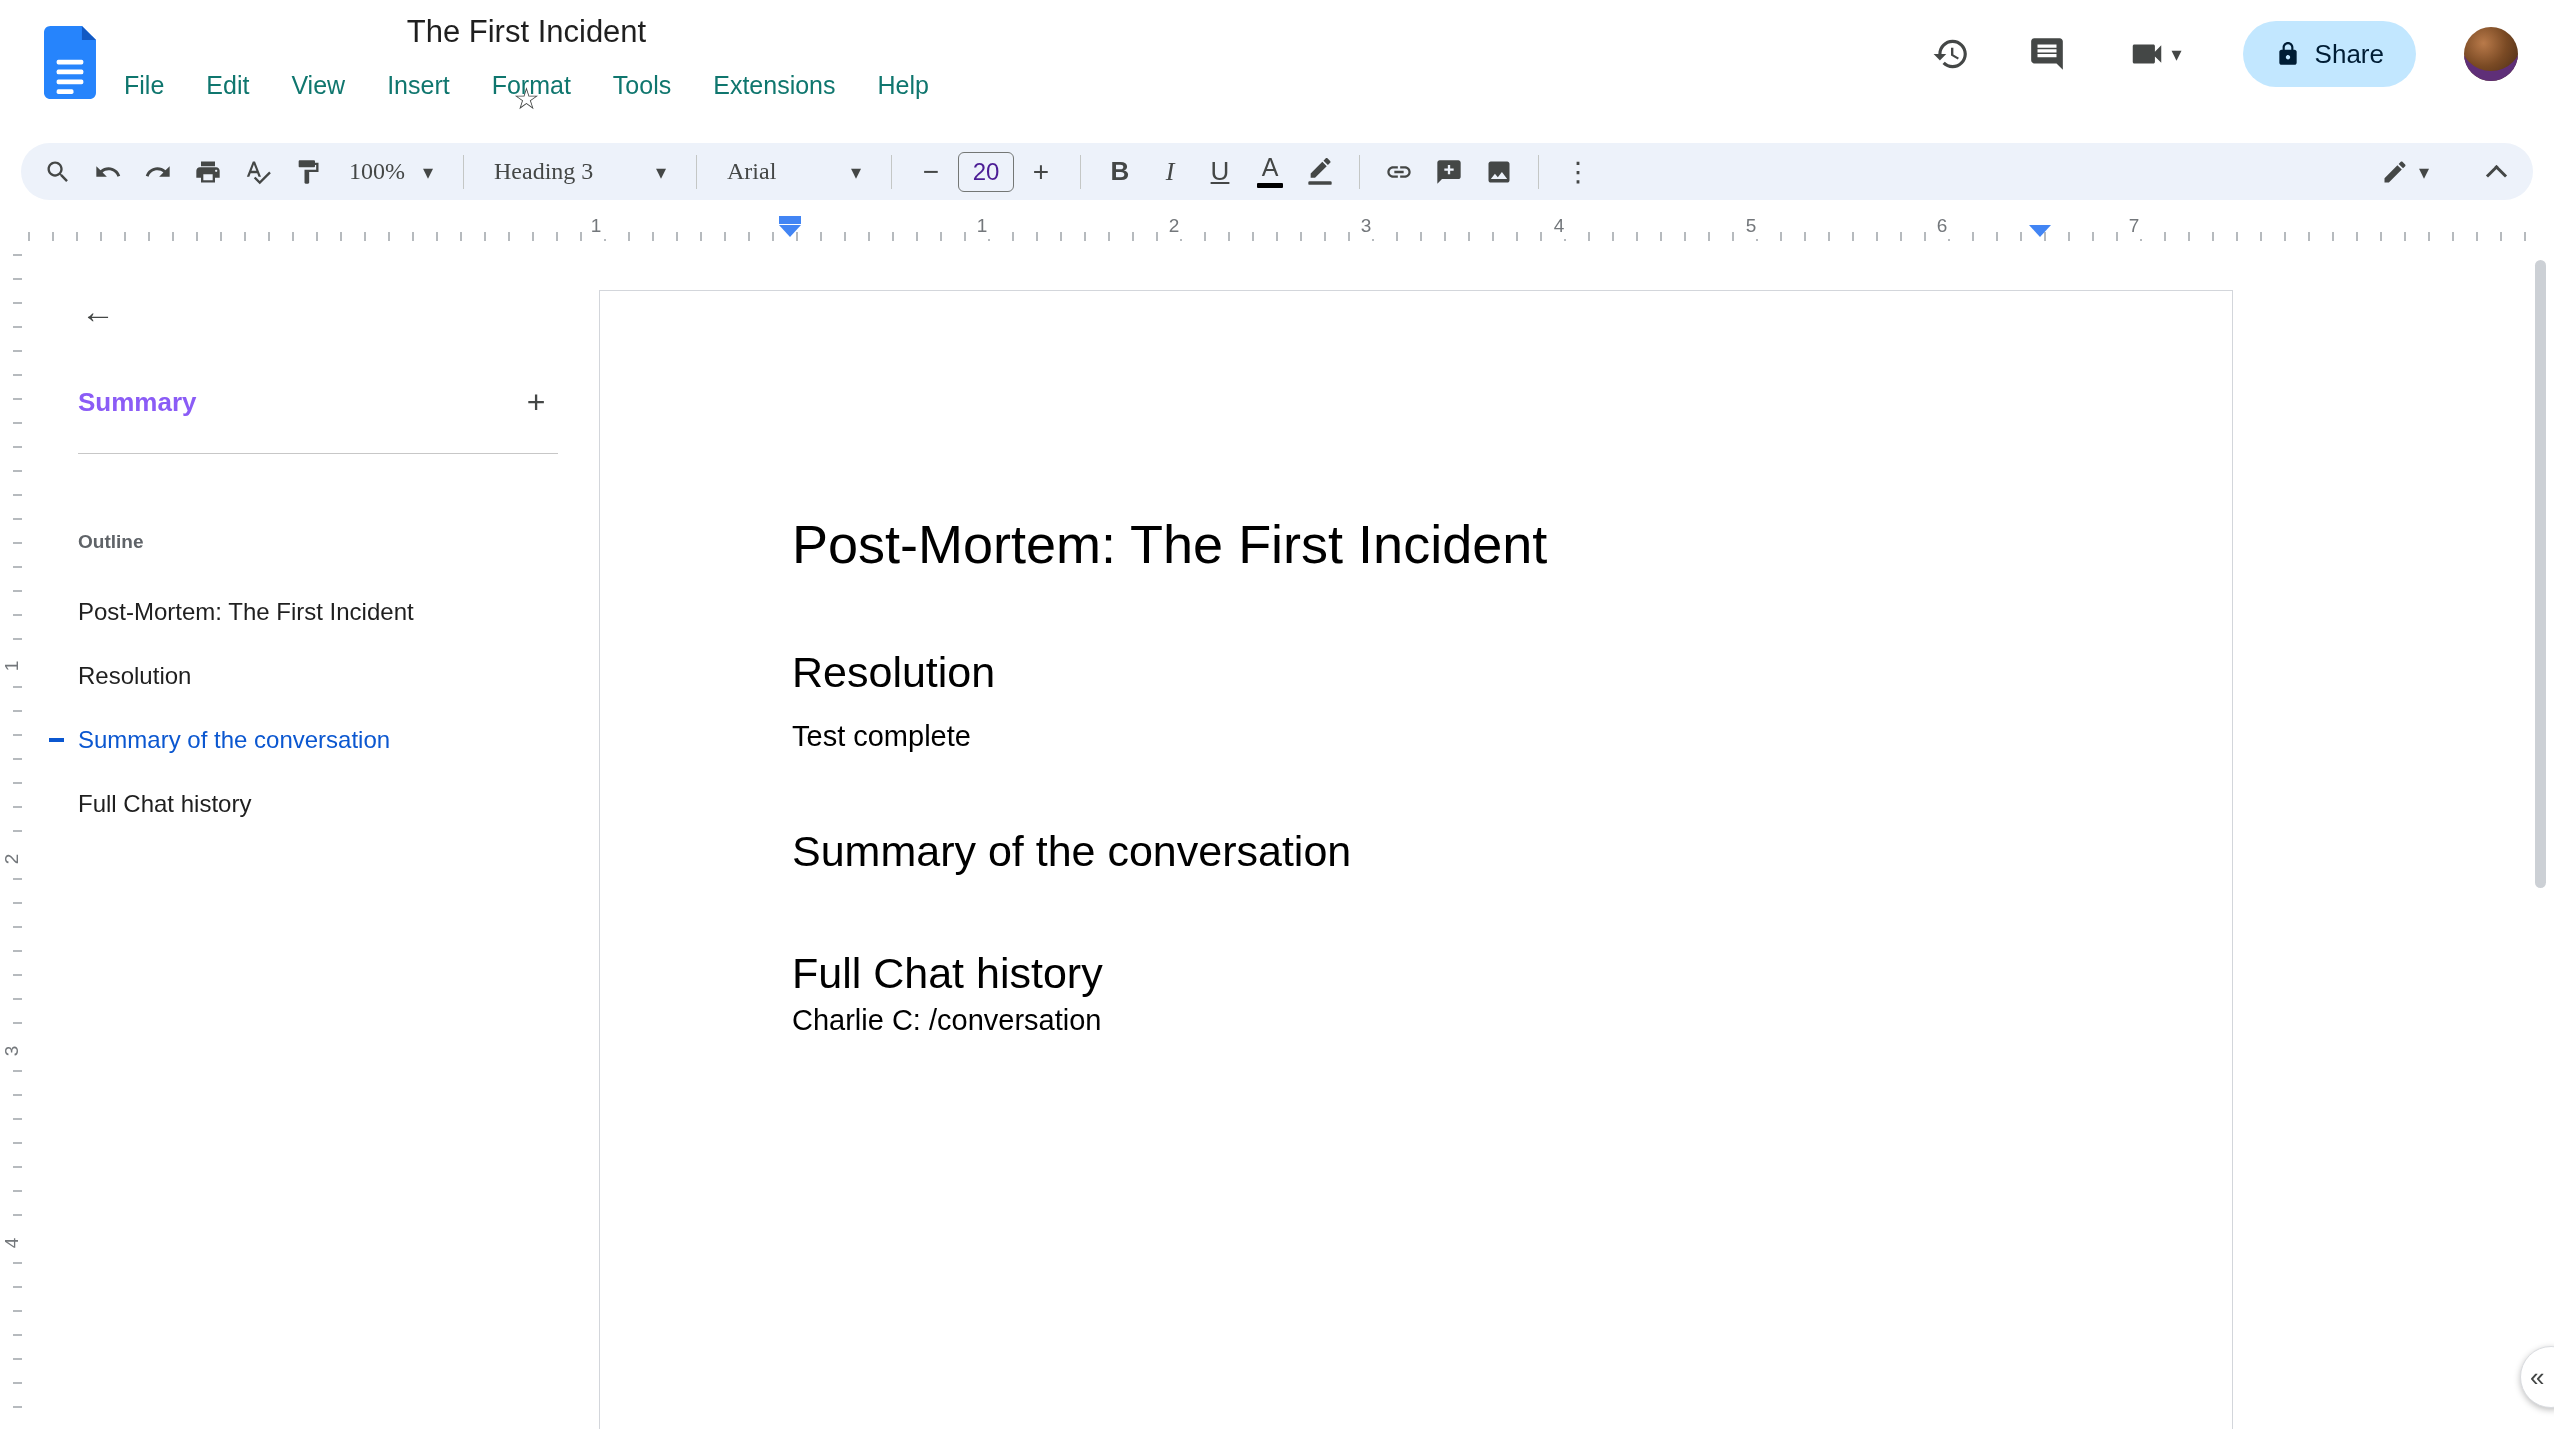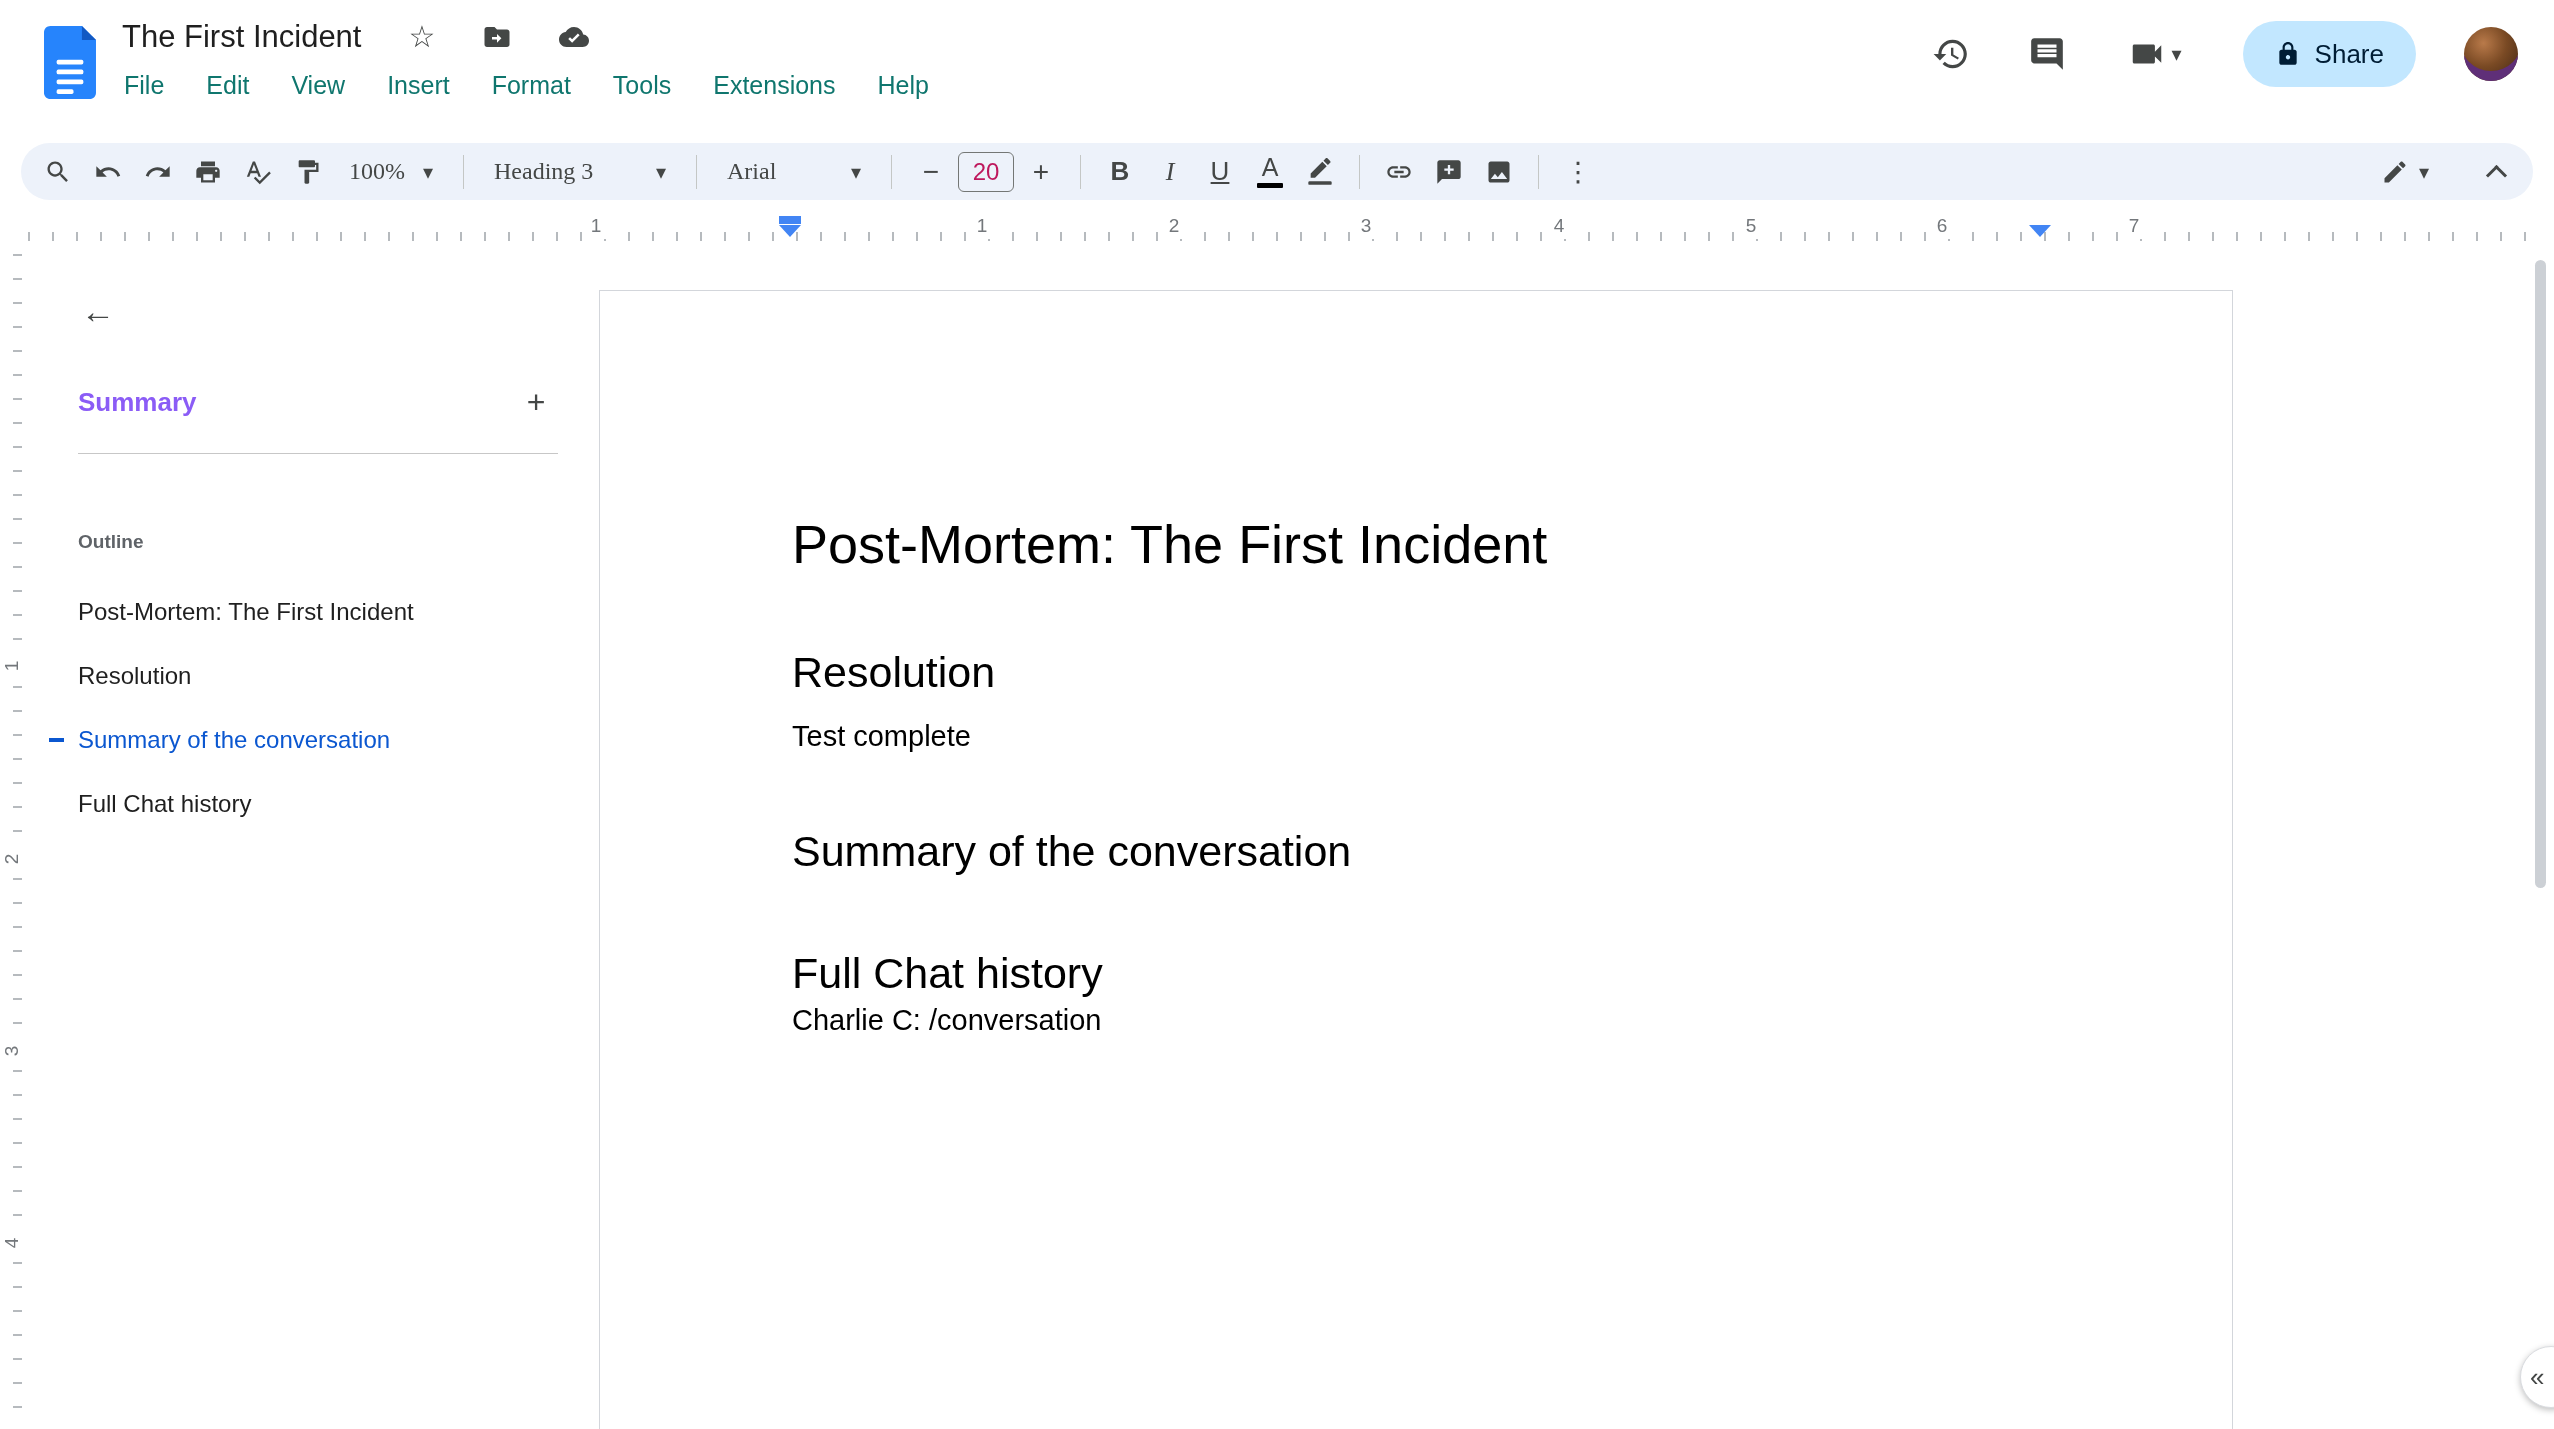"The First Incident" .title-row { flex-direction: none -> column; gap: 47px -> 34px }
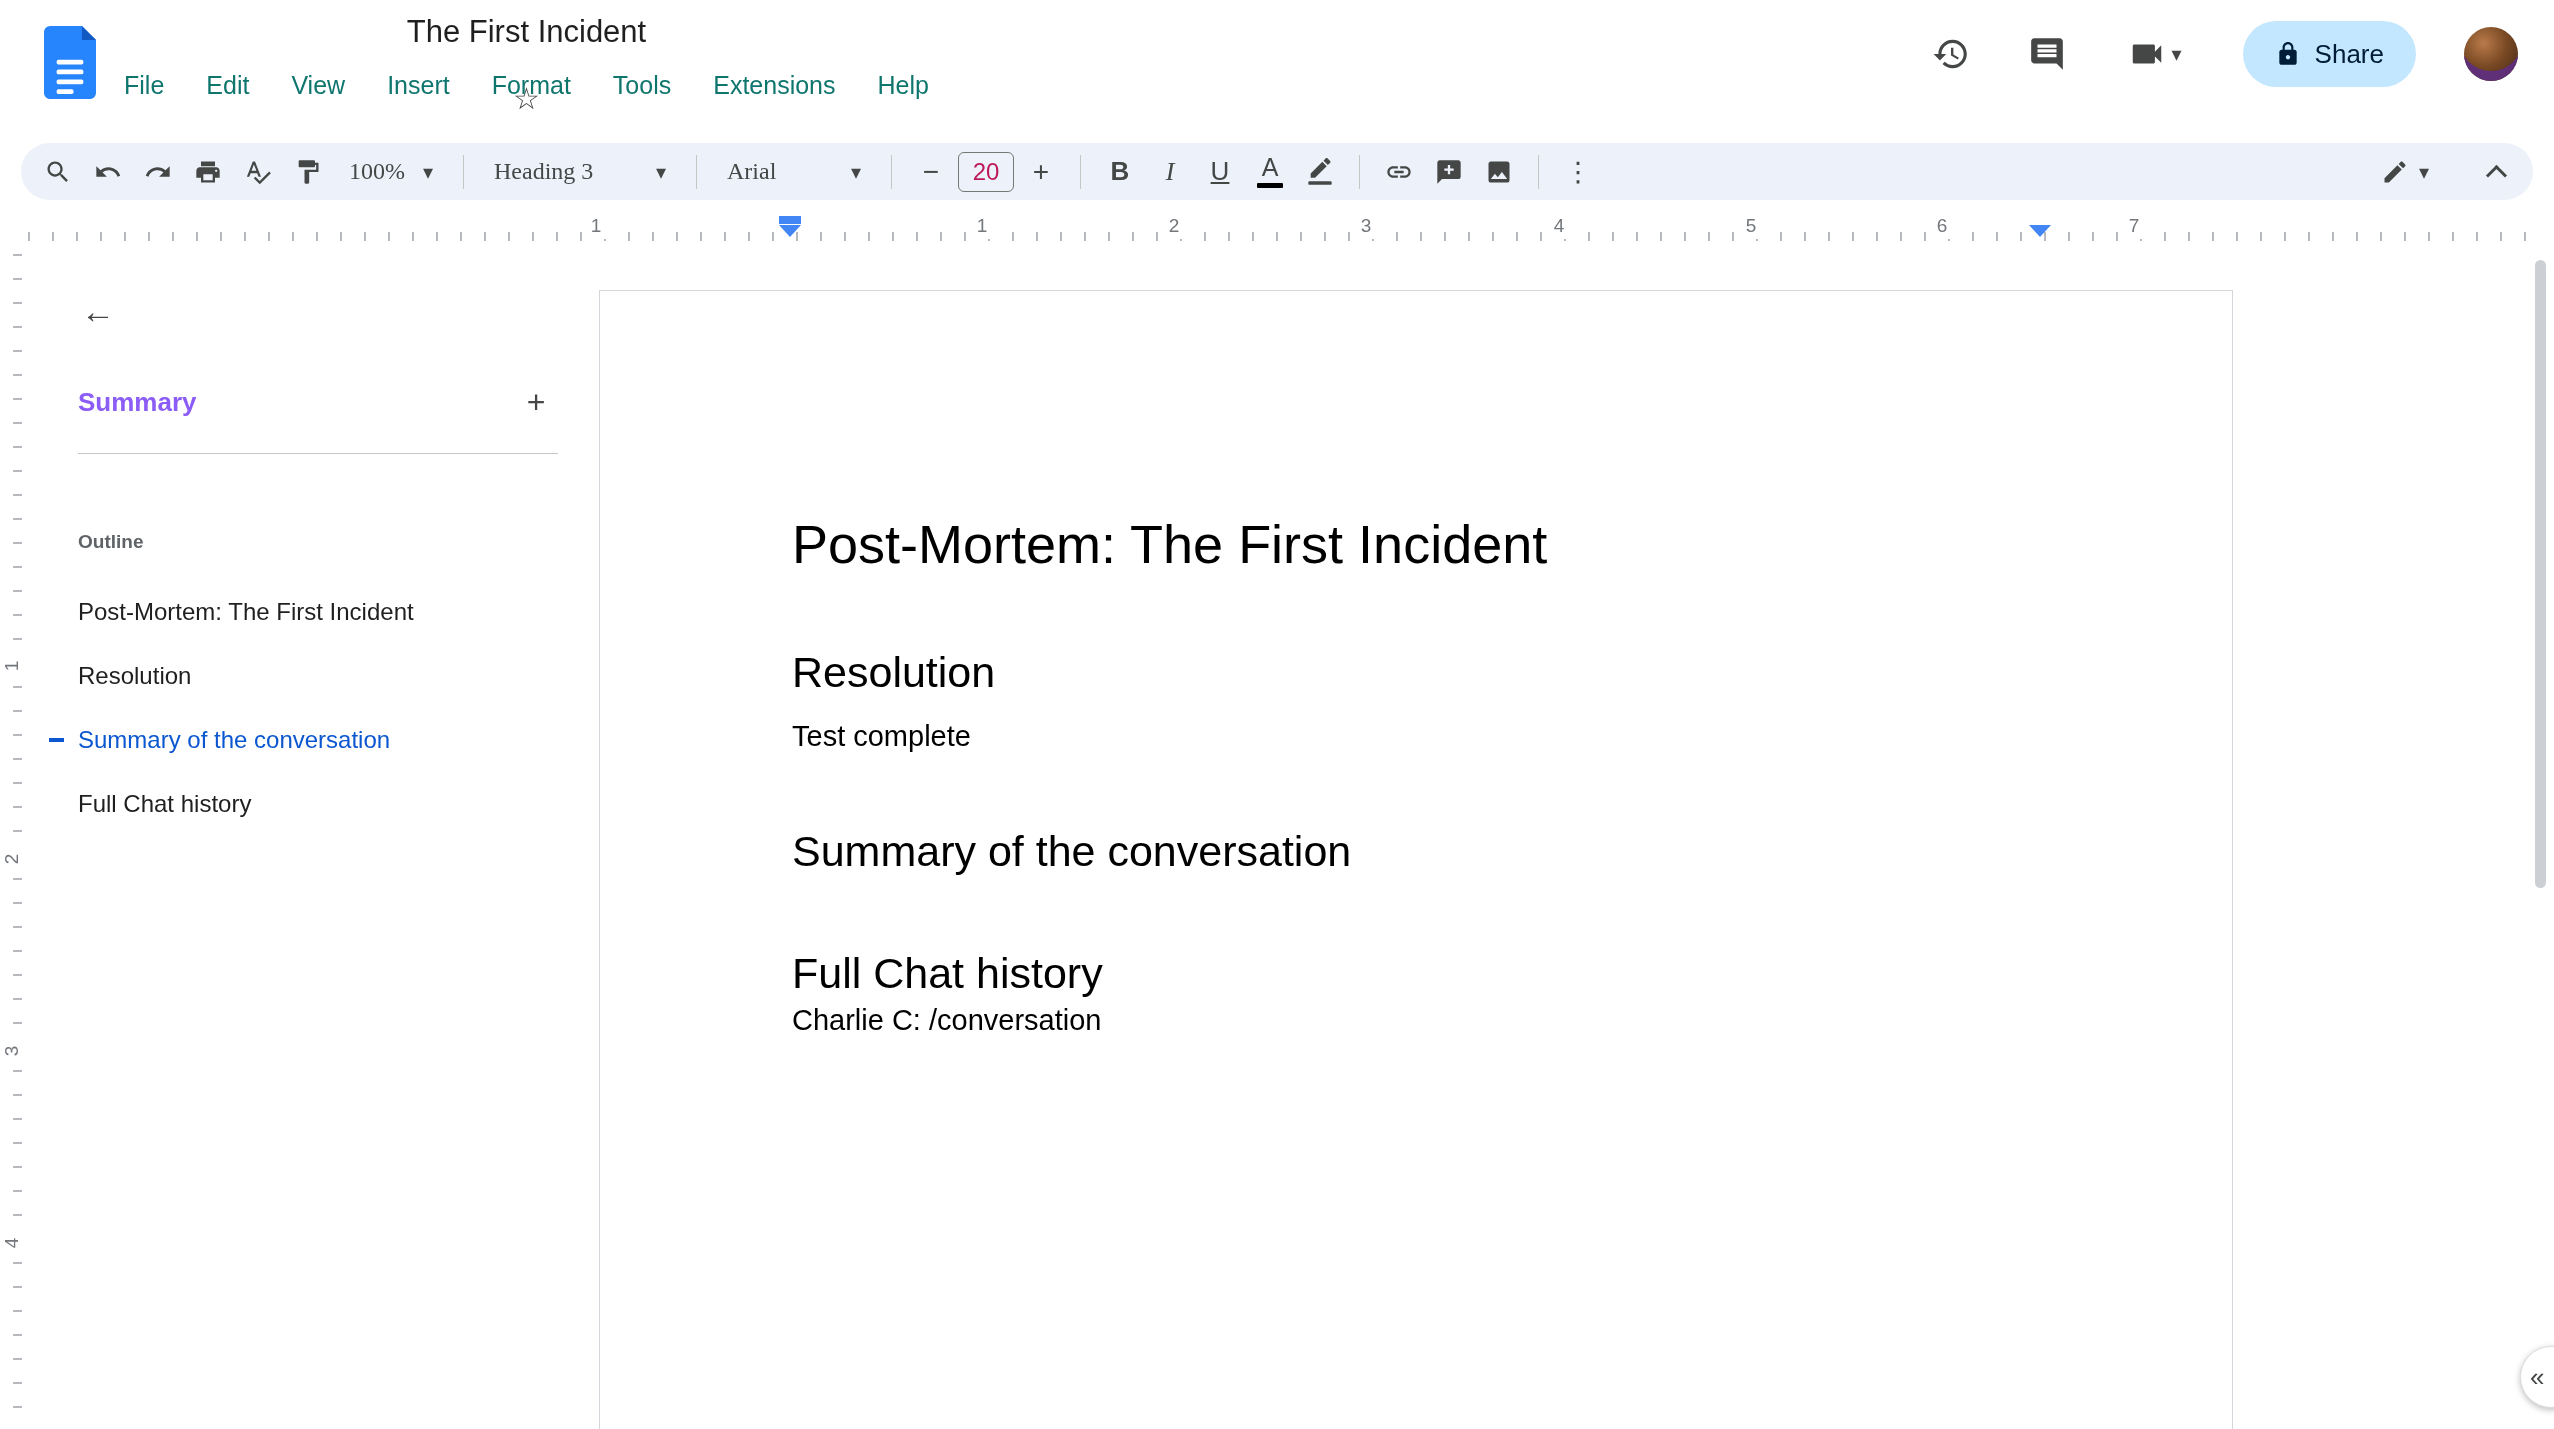"20" .size-box { color: #be185d -> #4c1d95 }
